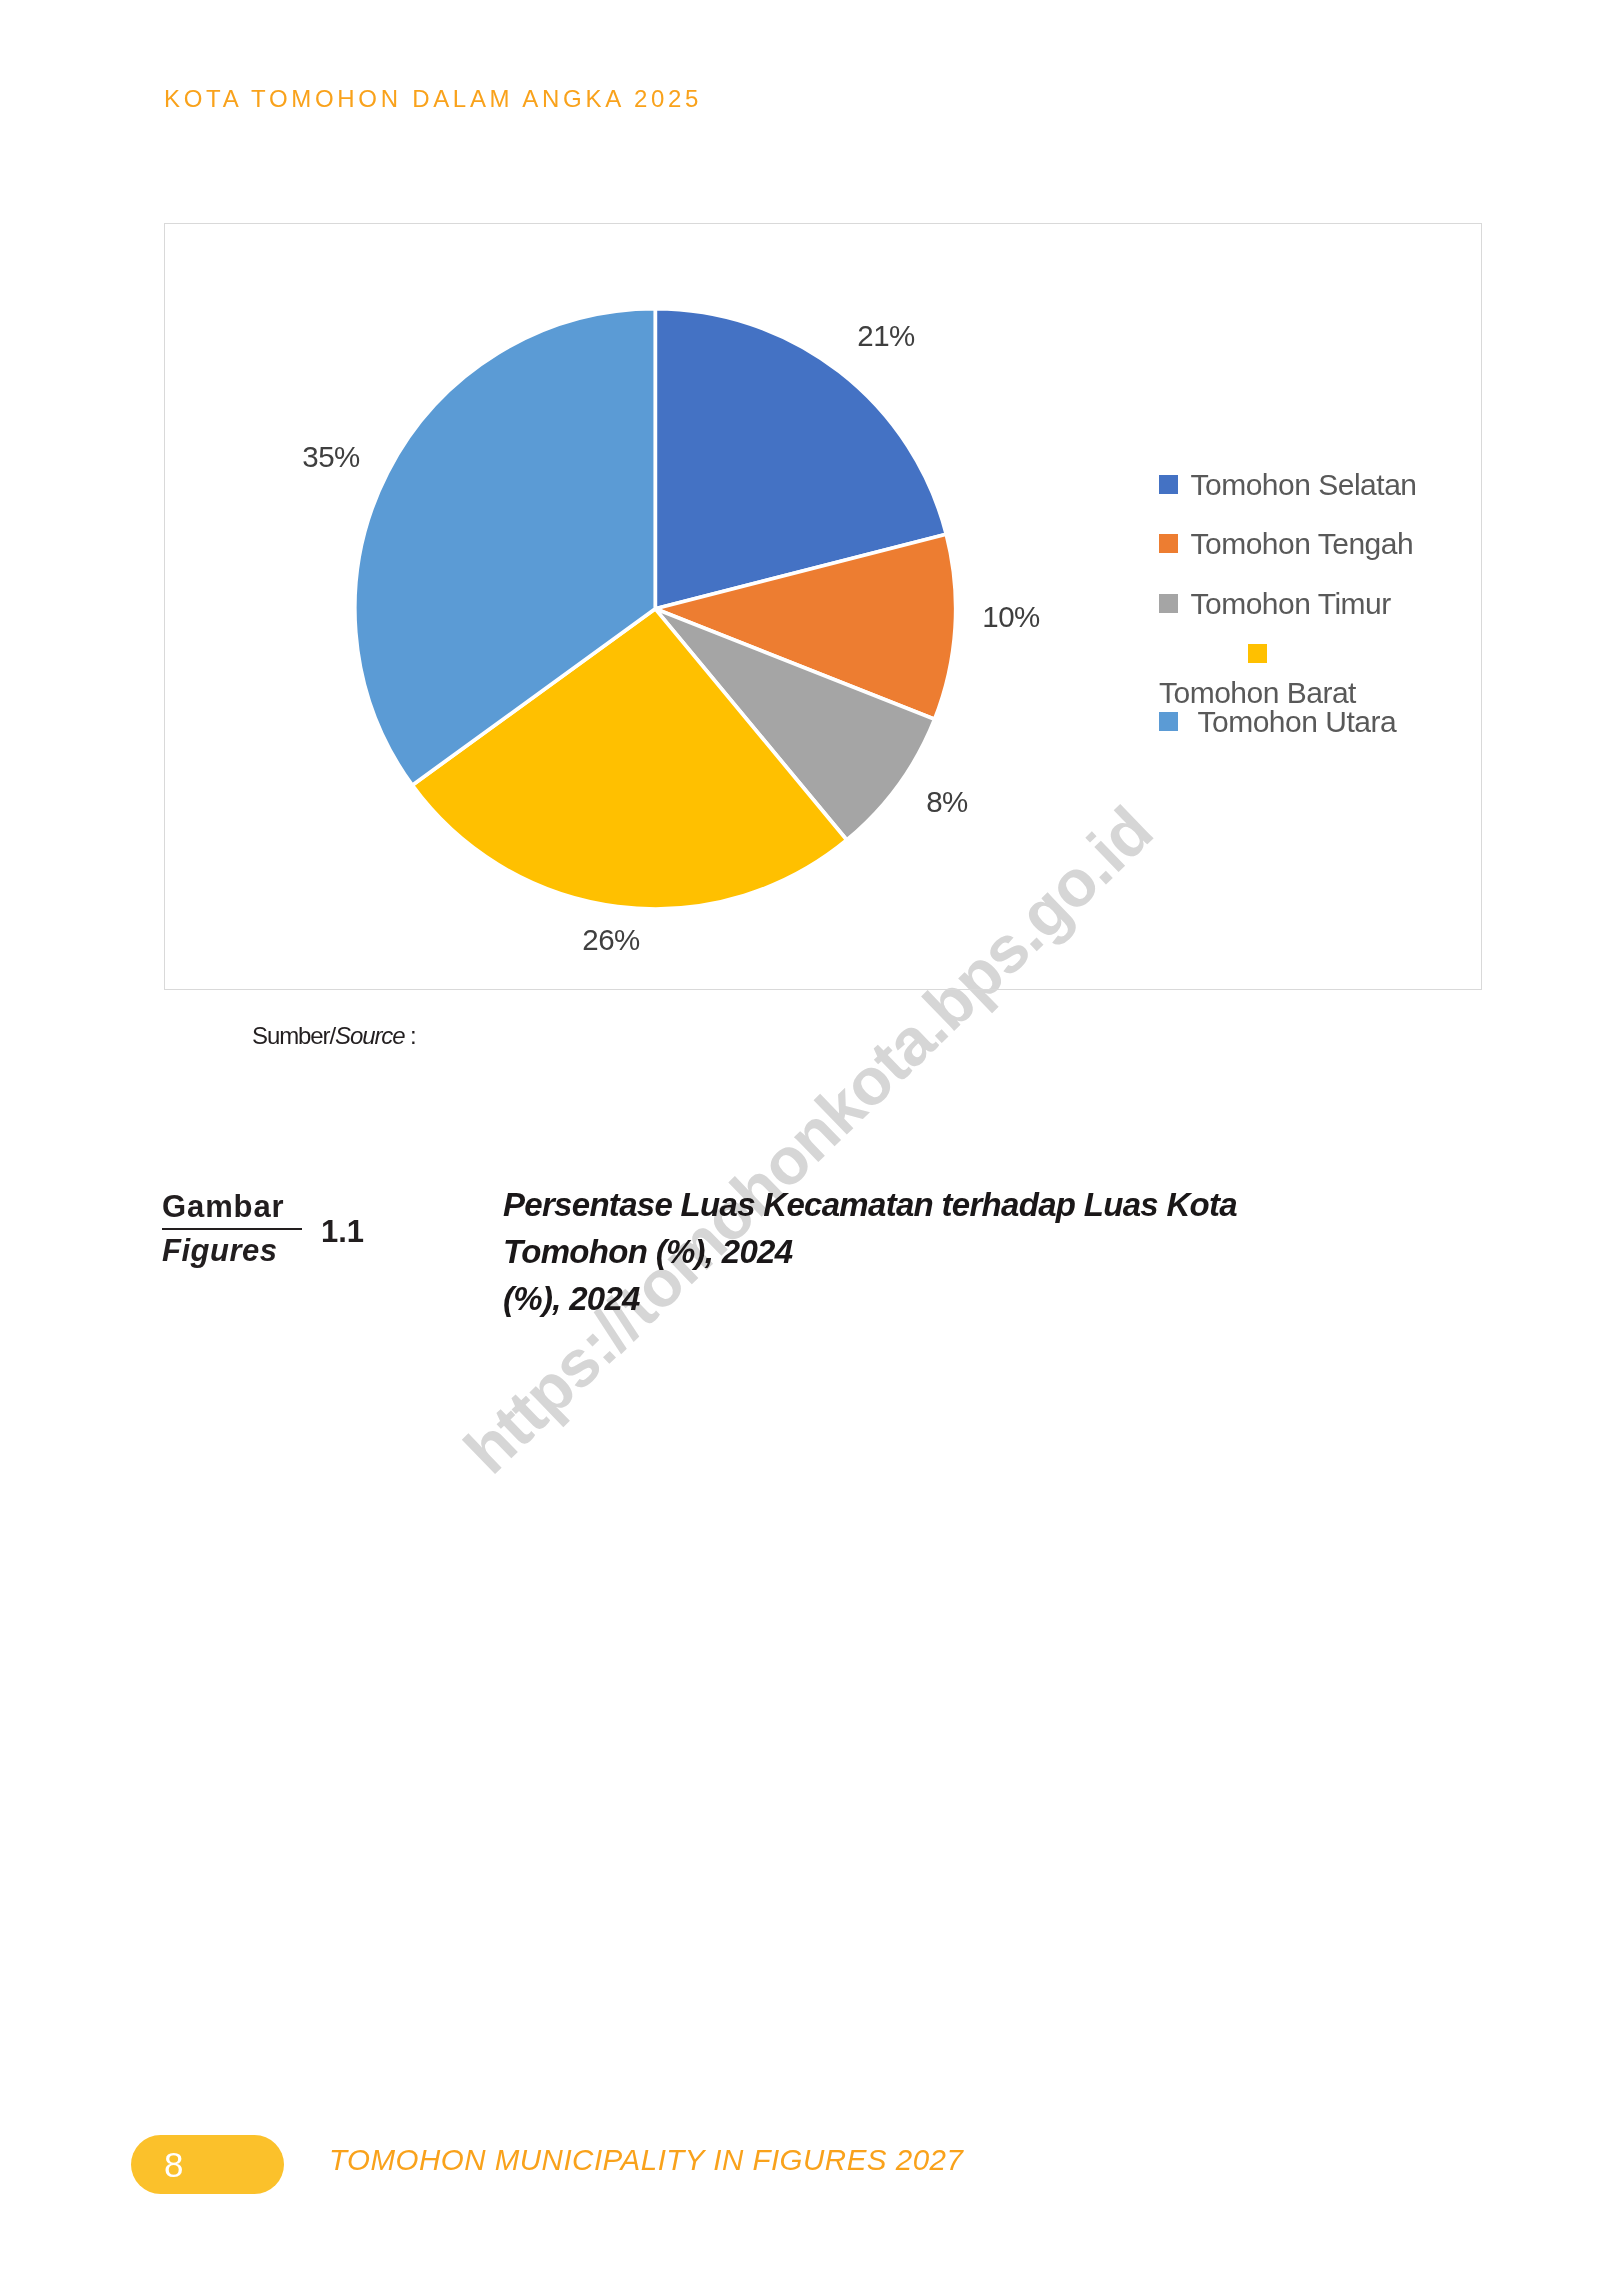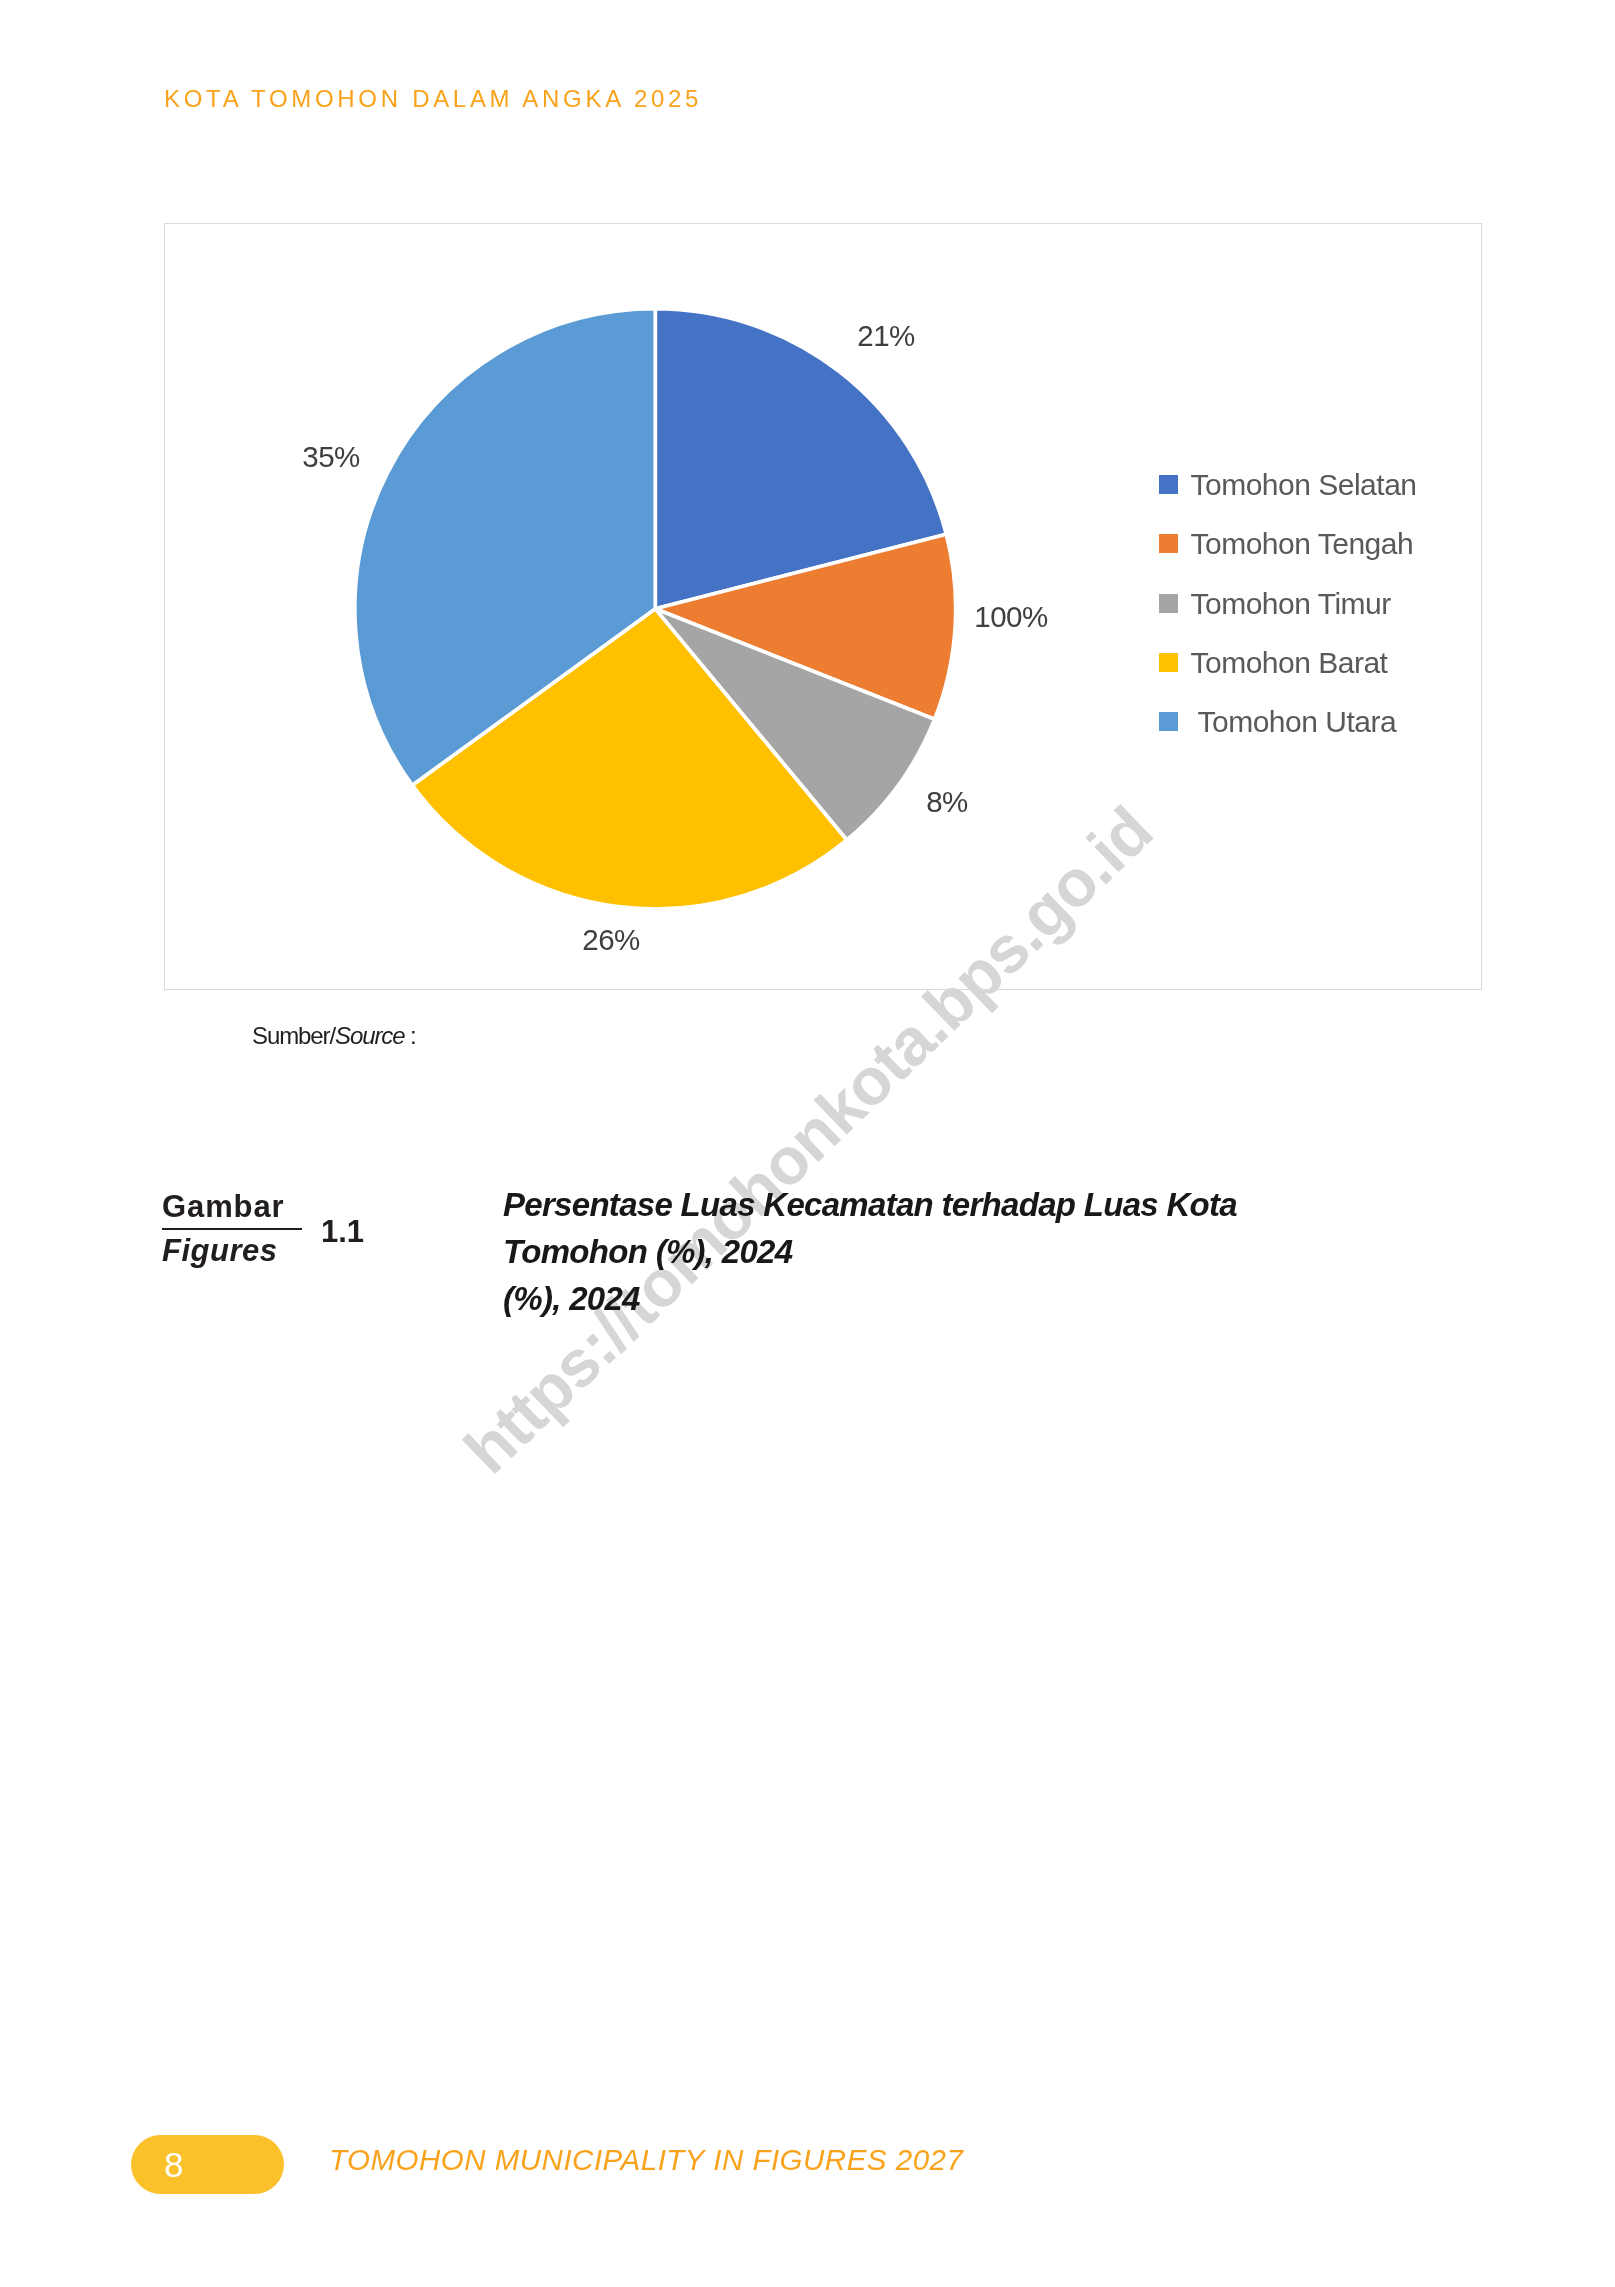"100%" div.pct-label { text: 100% -> 10% }
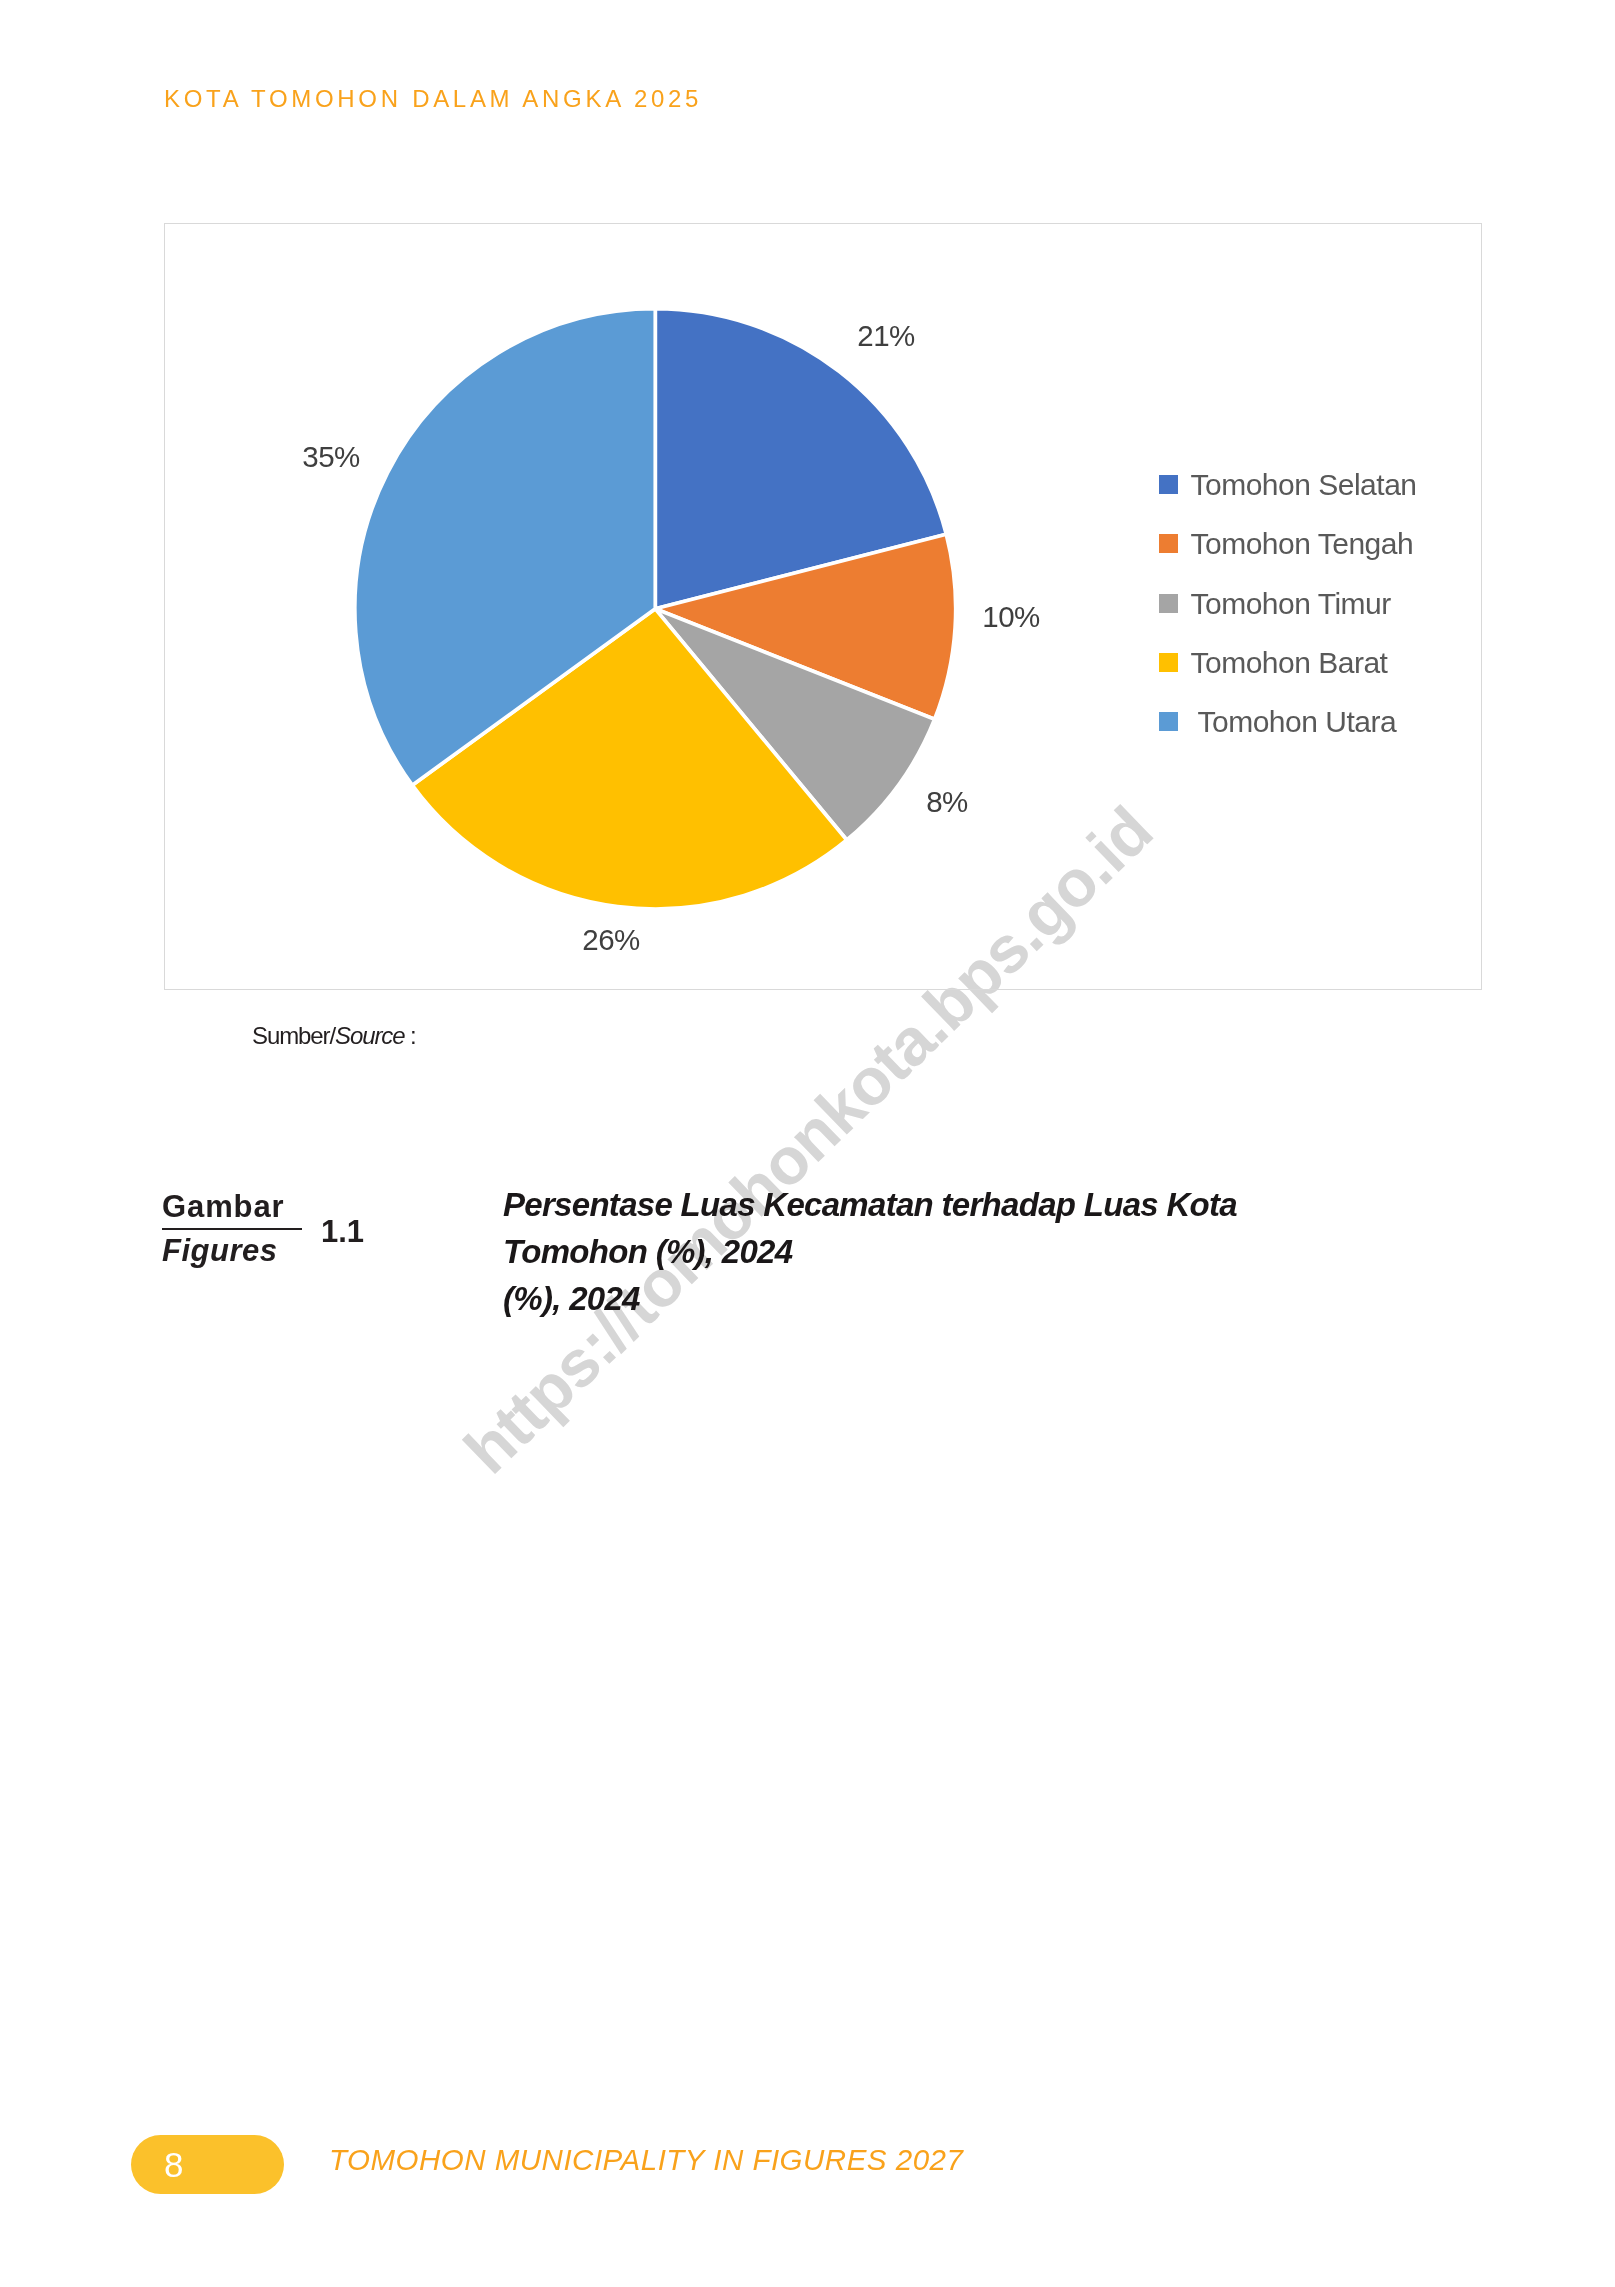"Tomohon Barat" div.legend-row { flex-direction: none -> column }
